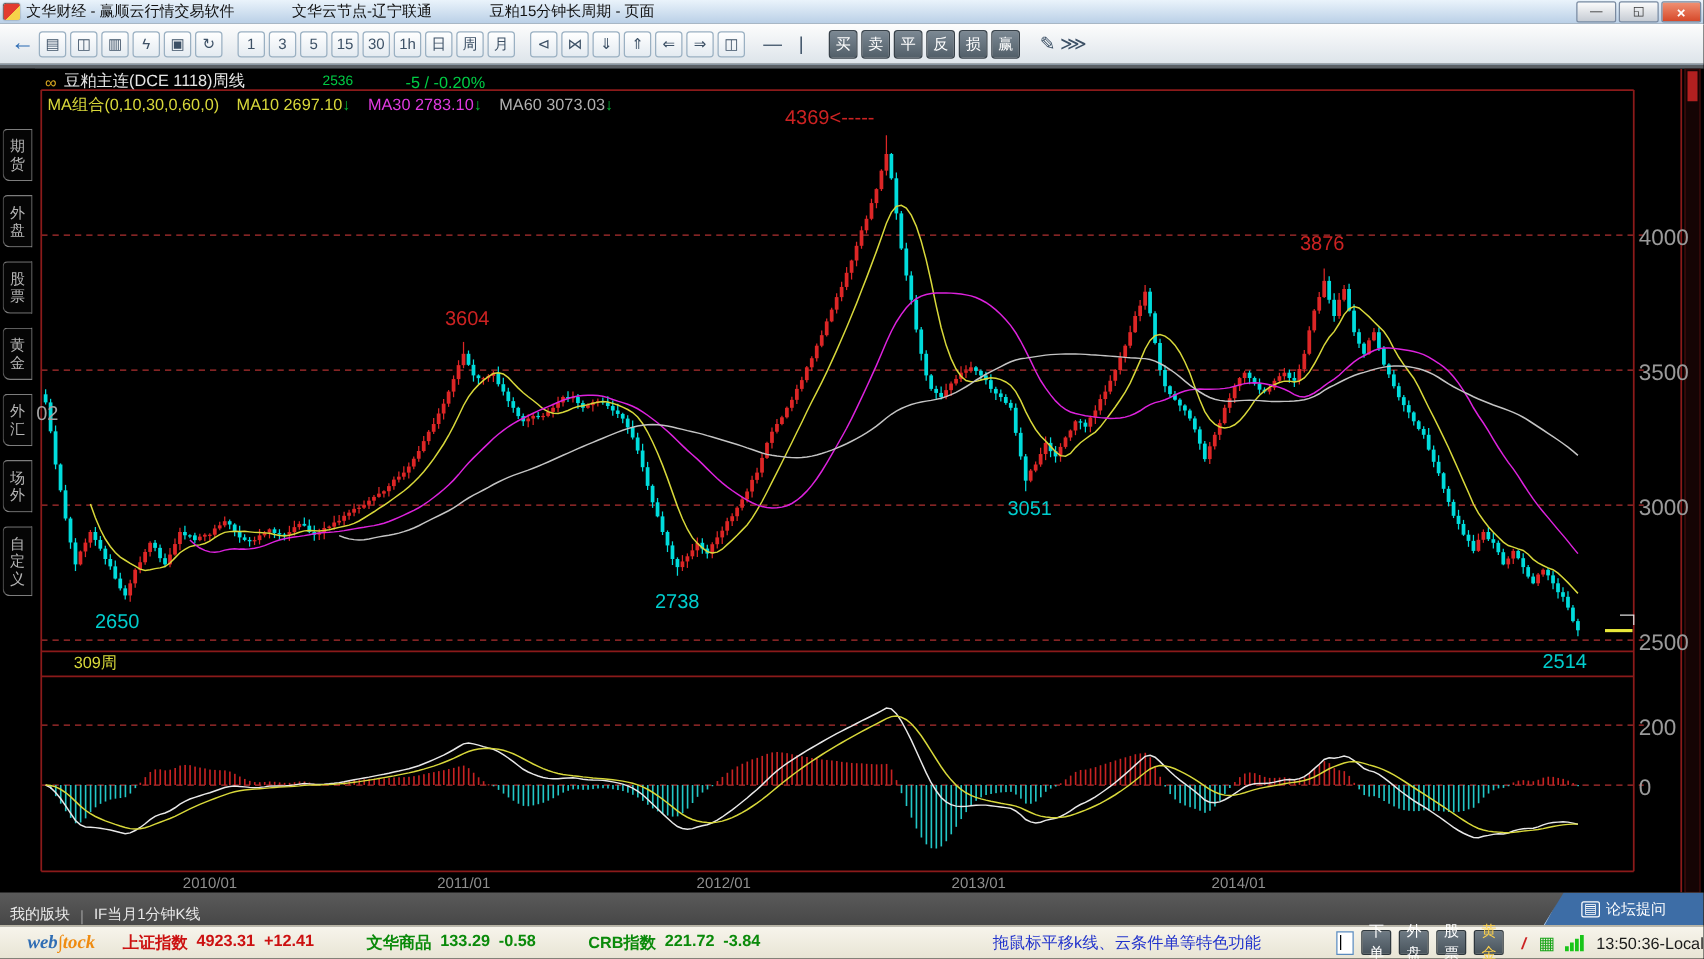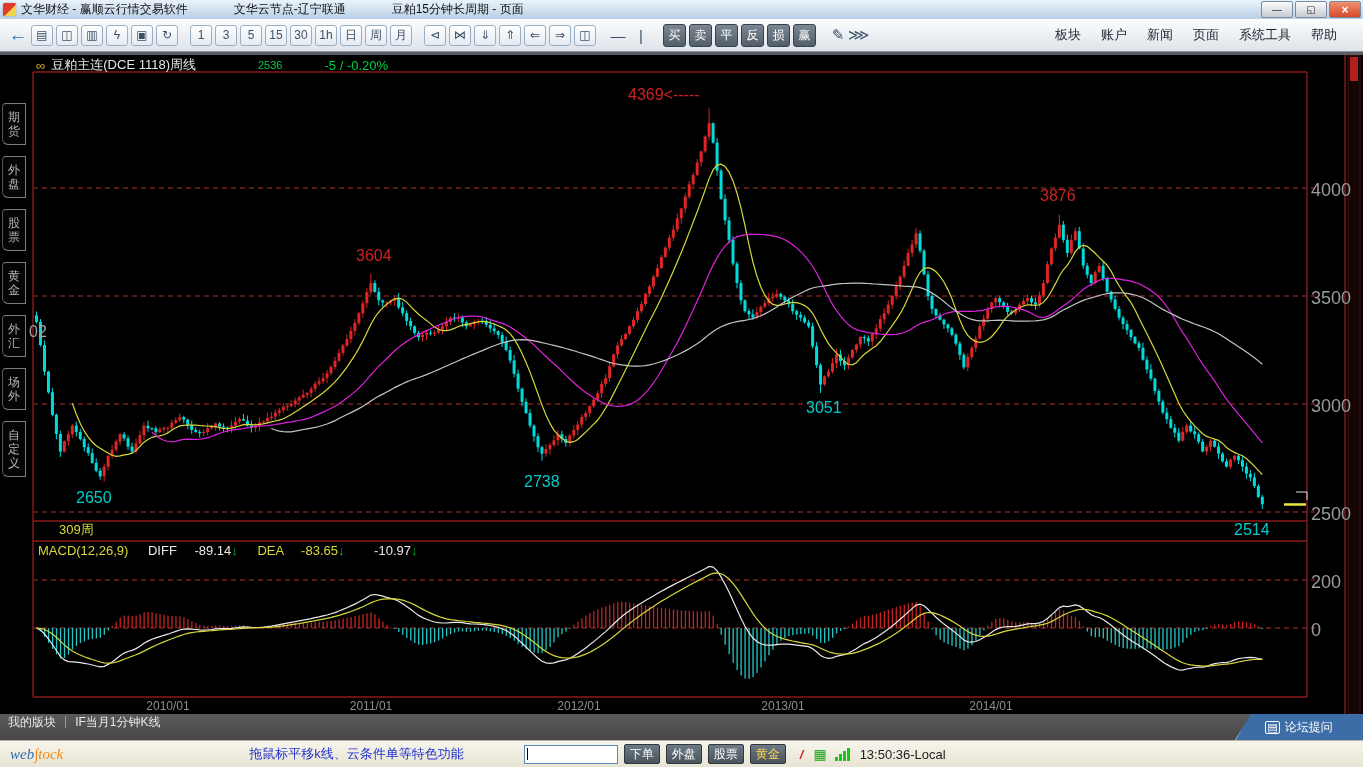"板块" nav { html: <nav> <span>板块</span> <span>账户</span> <span>新闻</span> <span>页面</span> <span>系统工具</span> <span>帮助</span> </nav> -> none }
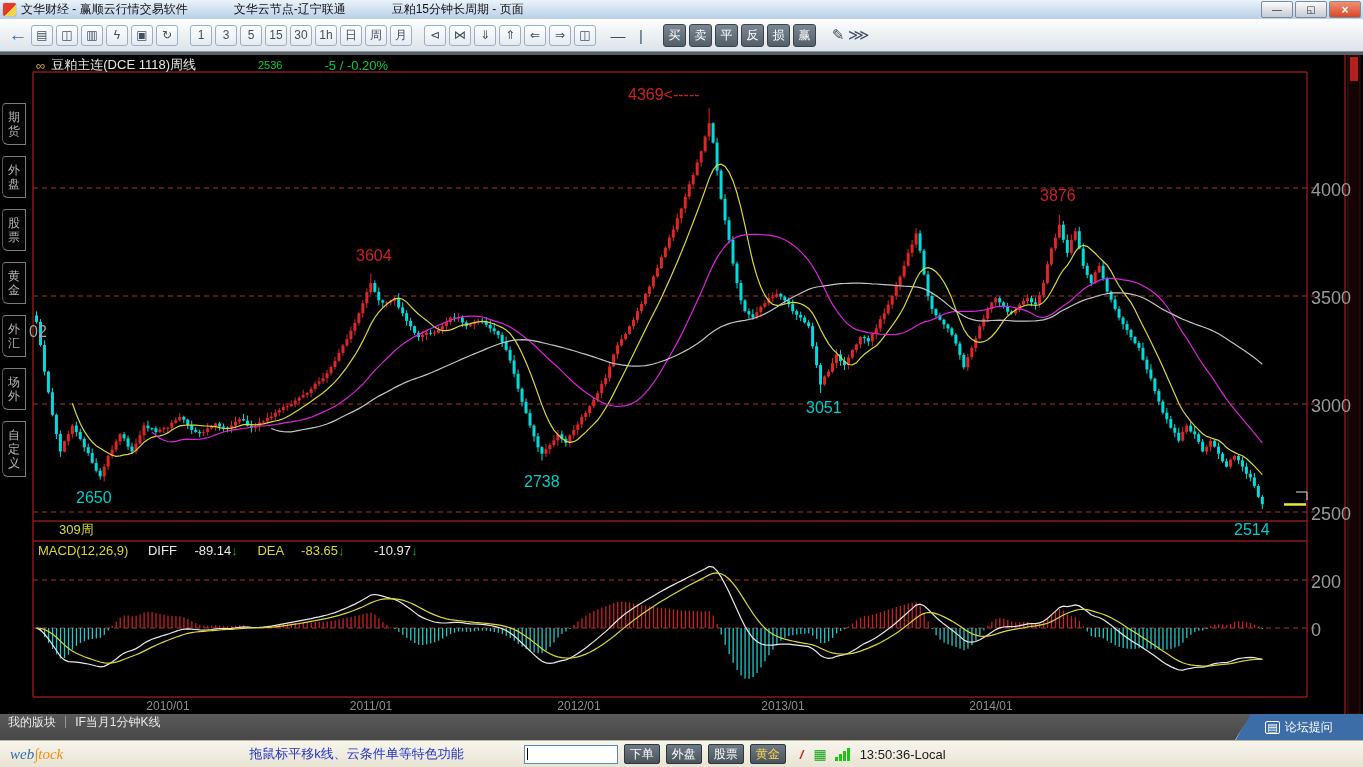"MA组合(0,10,30,0,60,0) MA10 2697.10↓ MA30" div.hdr { html: none -> <div> <span>MA组合(0,10,30,0,60,0)</span><span><span>MA10 2697.10<span>↓</span></span><span>MA30 2783.10<span>↓</span></span><span>MA60 3073.03<span>↓</span></span></span> </div> }
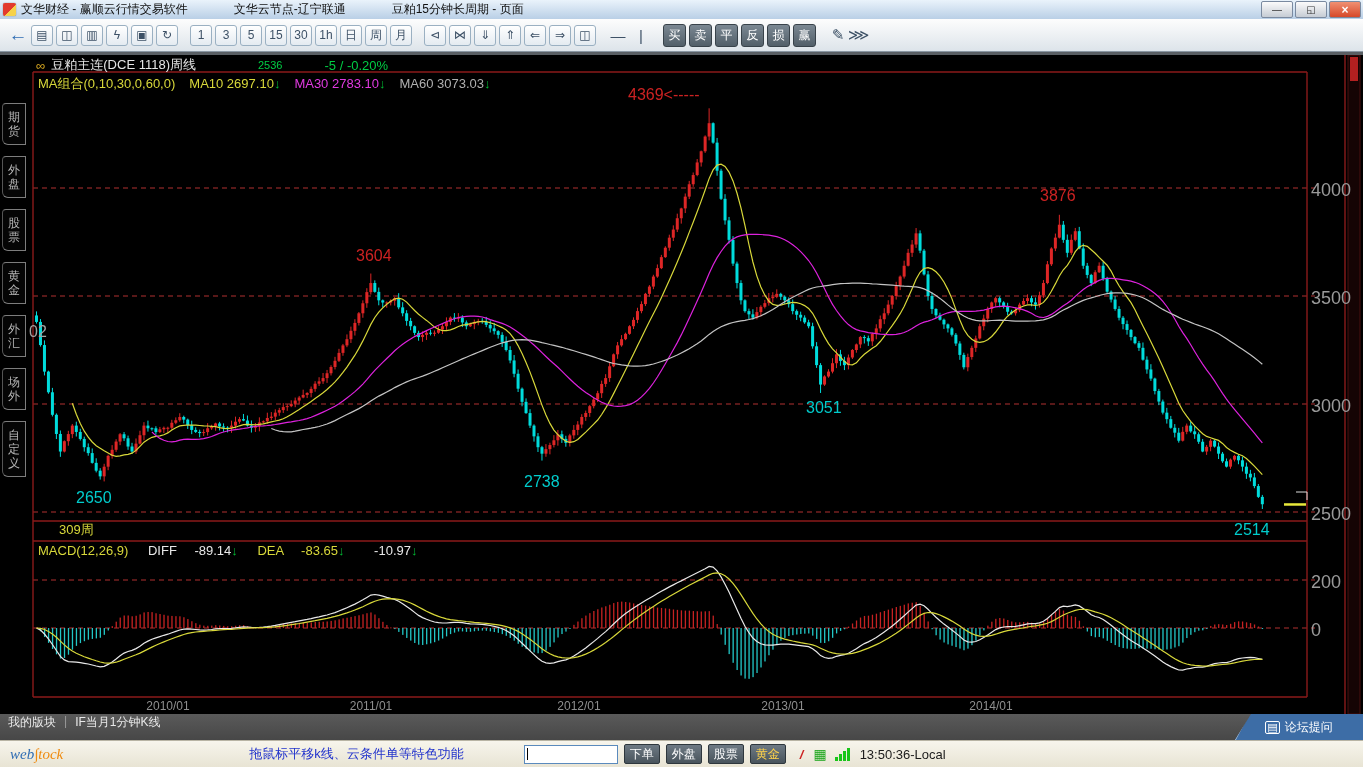"MACD(12,26,9) DIFF -89.14↓ DEA -83.65↓" div.hdr { html: <div> <span>MACD(12,26,9)</span> <span>DIFF</span> <span>-89.14</span><span>↓</span> <span>DEA</span> <span>-83.65</span><span>↓</span> <span>-10.97</span><span>↓</span> </div> -> none }
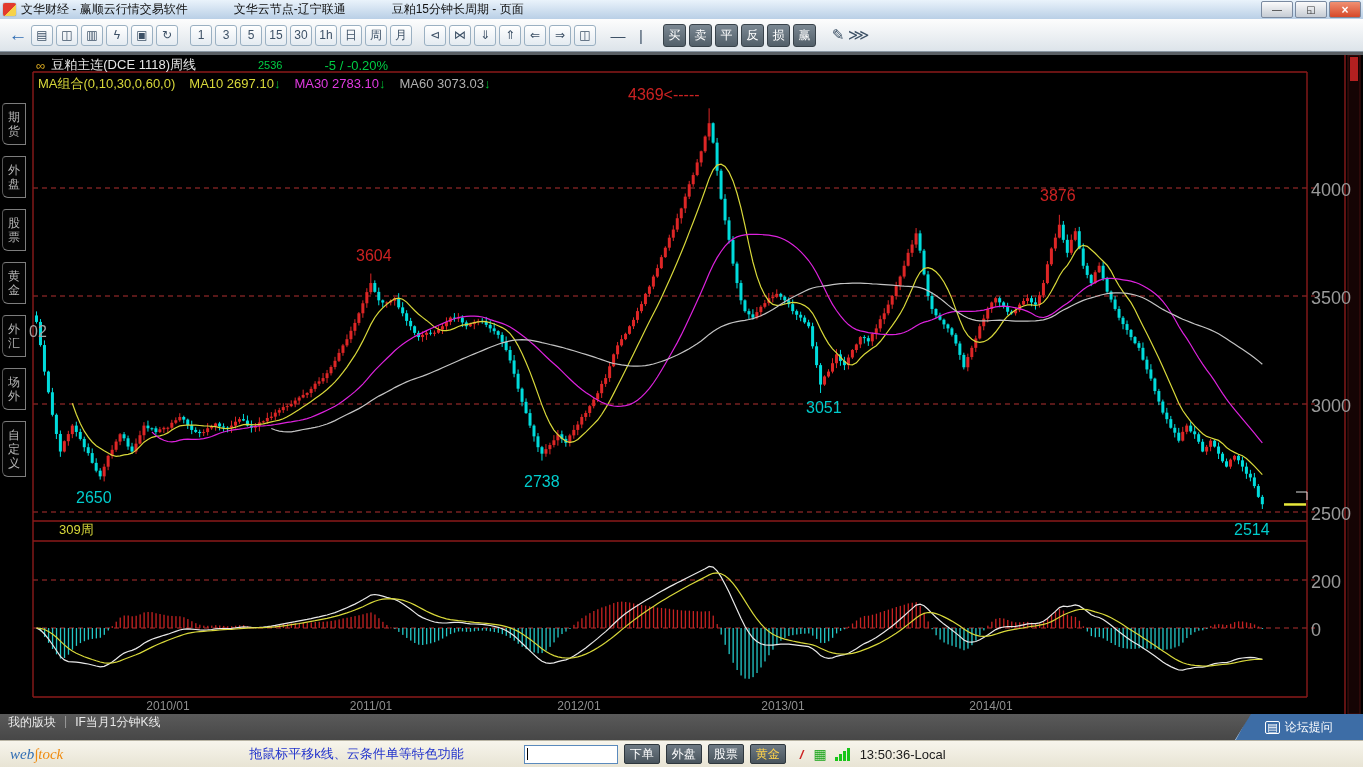"我的版块" #blockbar { align-items: flex-start -> flex-end }
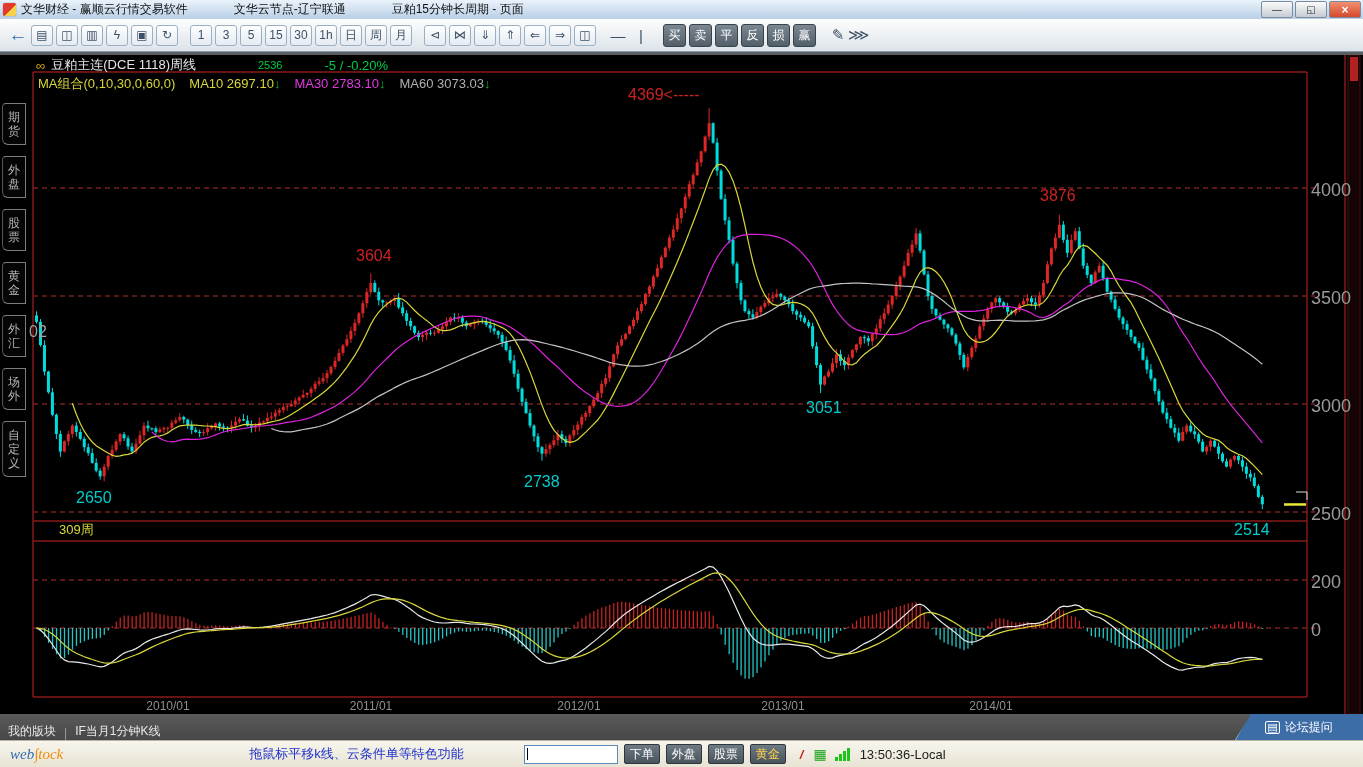"web∫tock" #logo { font-weight: normal -> bold; margin-left: 10px -> 22px }
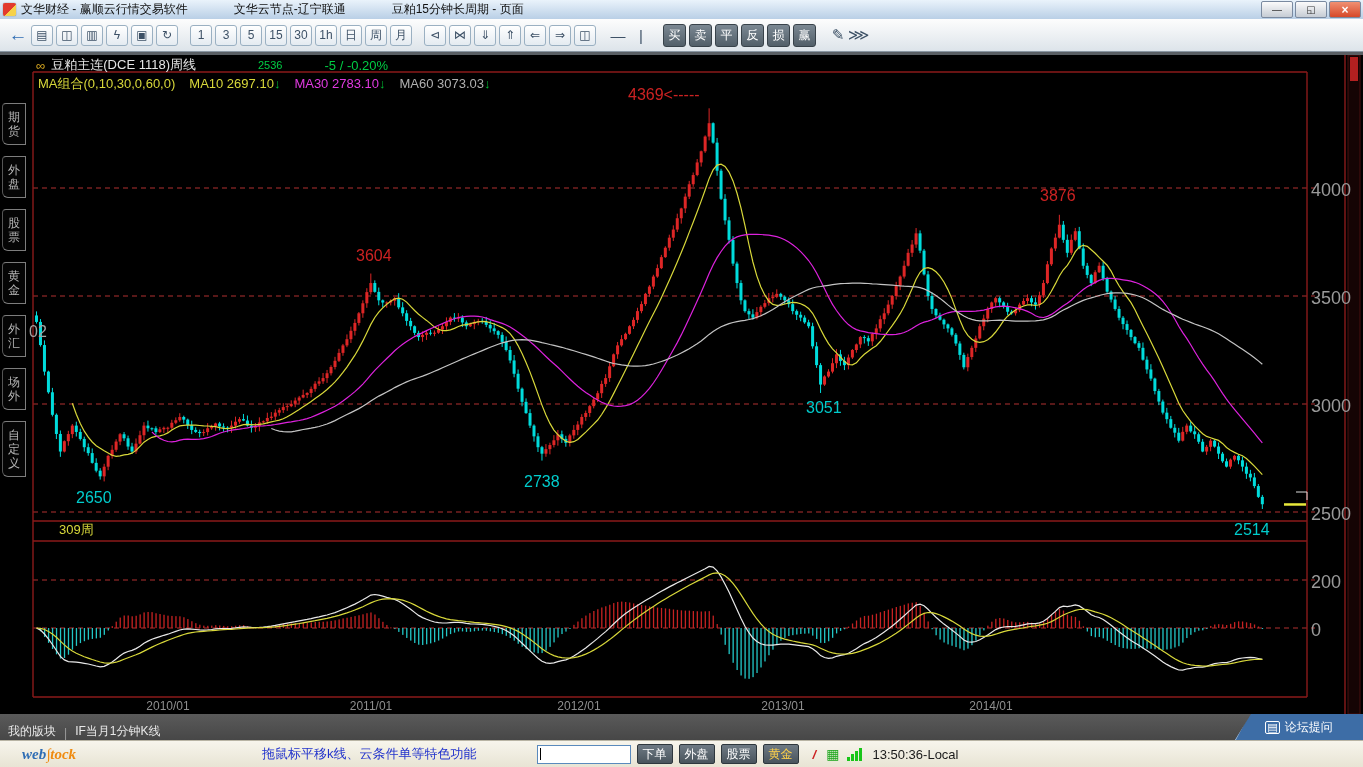"上证指数" span { html: none -> <span> <span> <span>上证指数</span> <span>4923.31</span> <span>+12.41</span> </span> <span> <span>文华商品</span> <span>133.29</span> <span>-0.58</span> </span> <span> <span>CRB指数</span> <span>221.72</span> <span>-3.84</span> </span> </span> }
